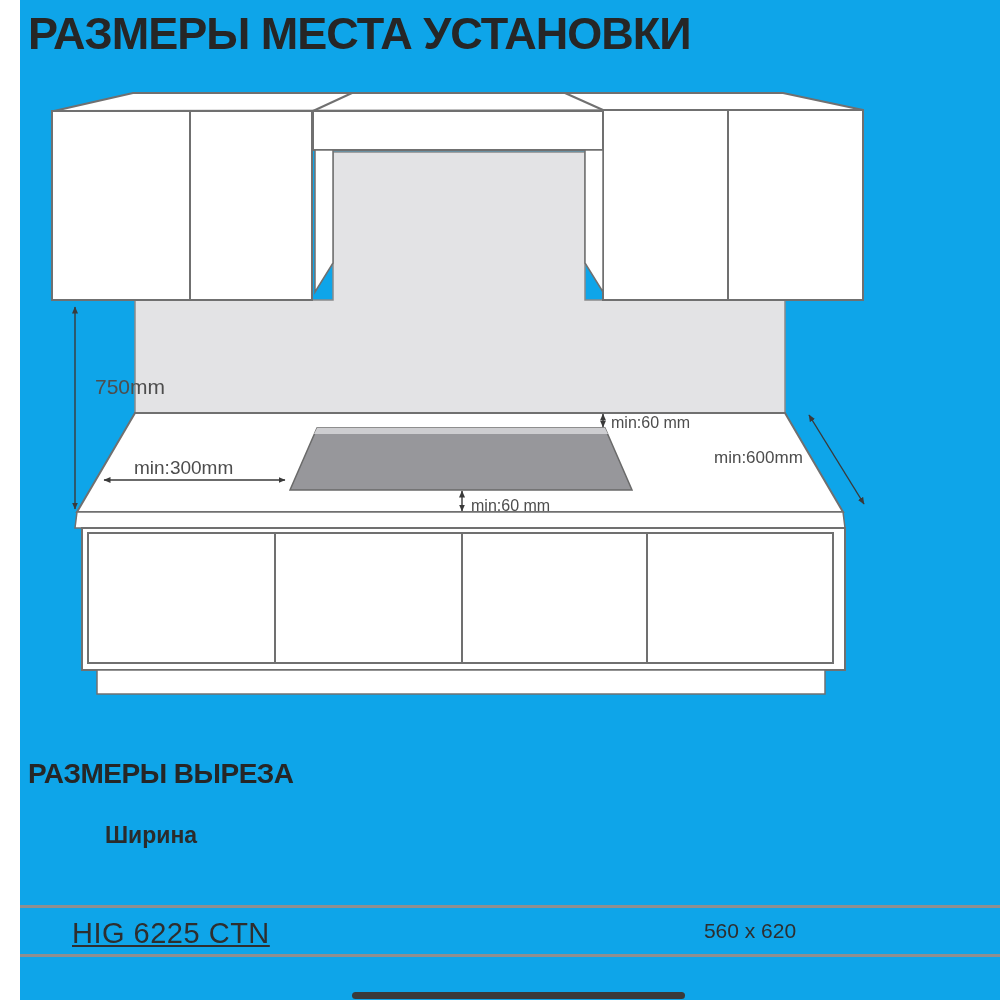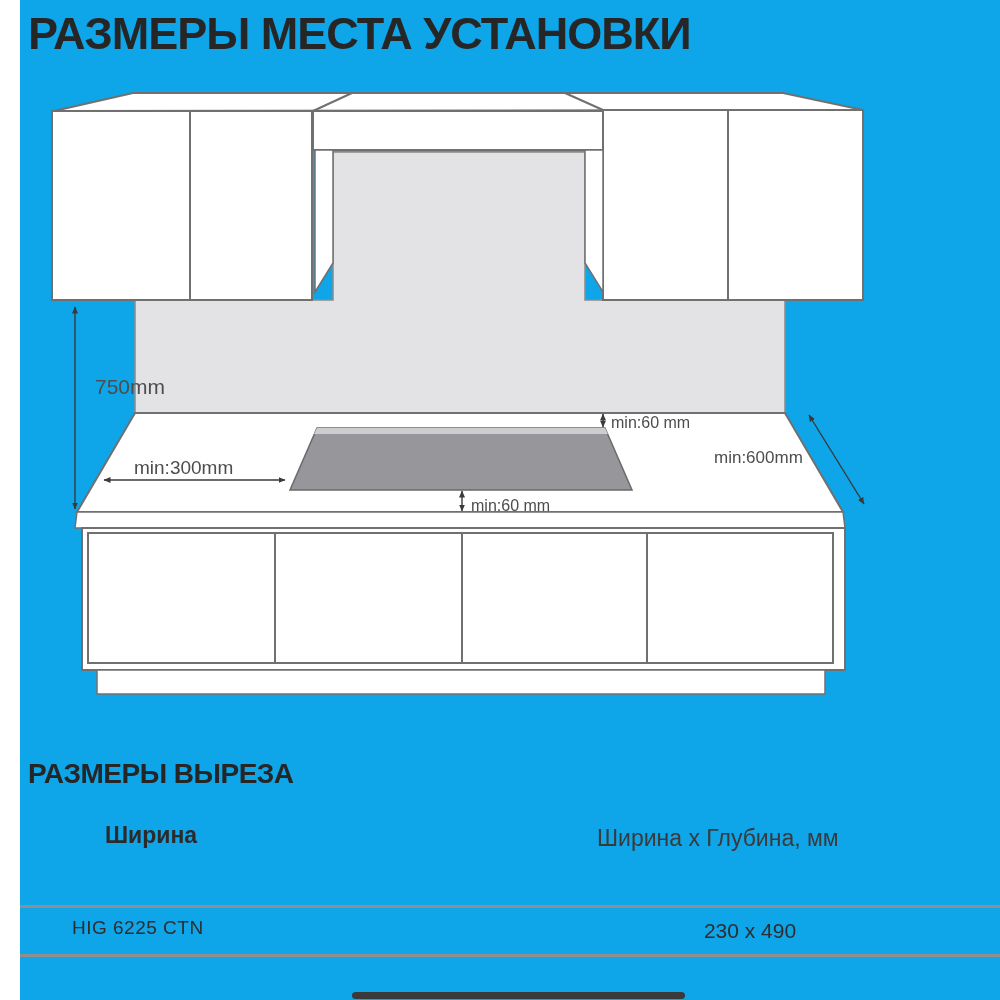"Ширина x Глубина, мм" div.col-h-size { html: <div>Ширина x Глубина, мм</div> -> none }
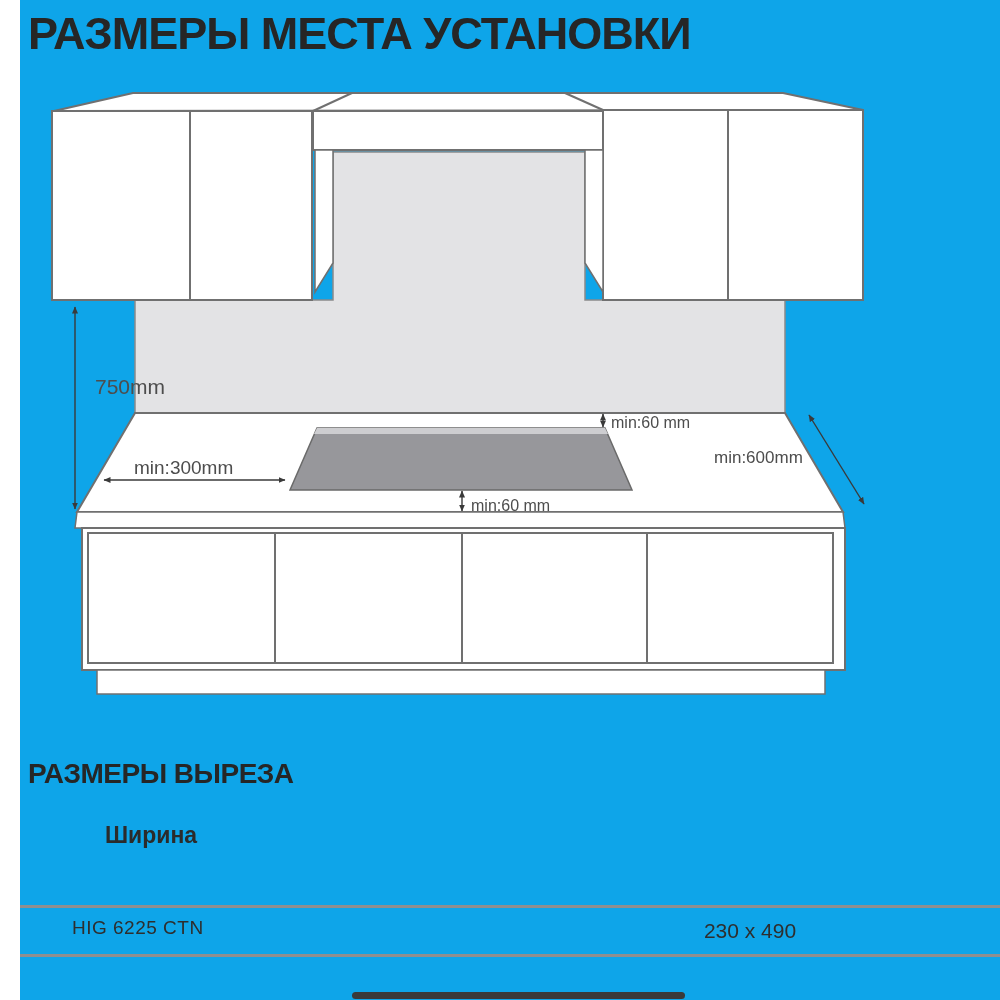"HIG 6225 CTN" .cell-model { font-size: 19px -> 29px; text-decoration: none -> underline }
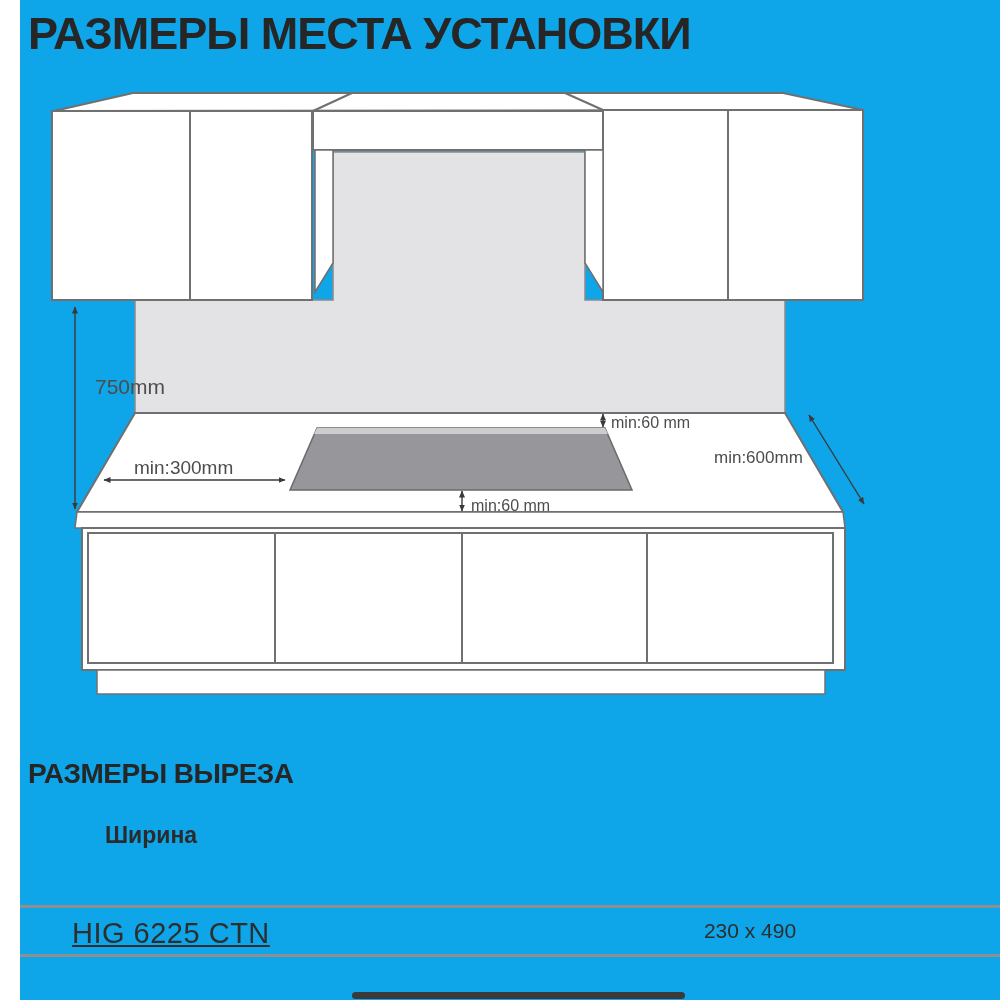"230 x 490" div.cell-size { text: 230 x 490 -> 560 x 620 }
